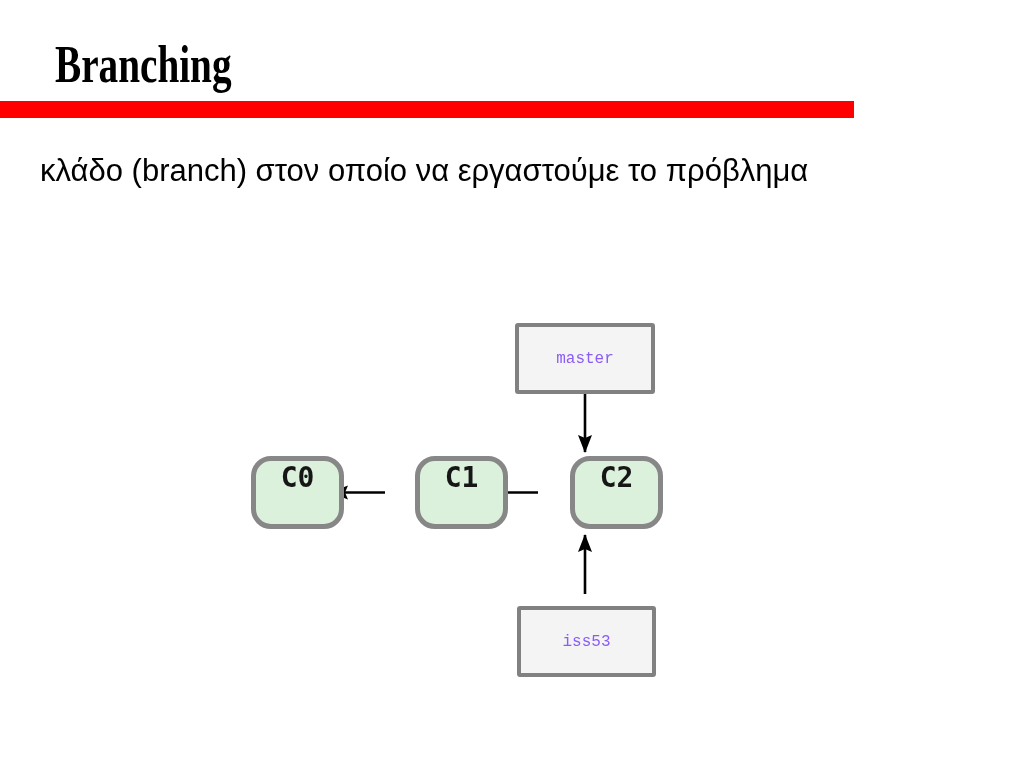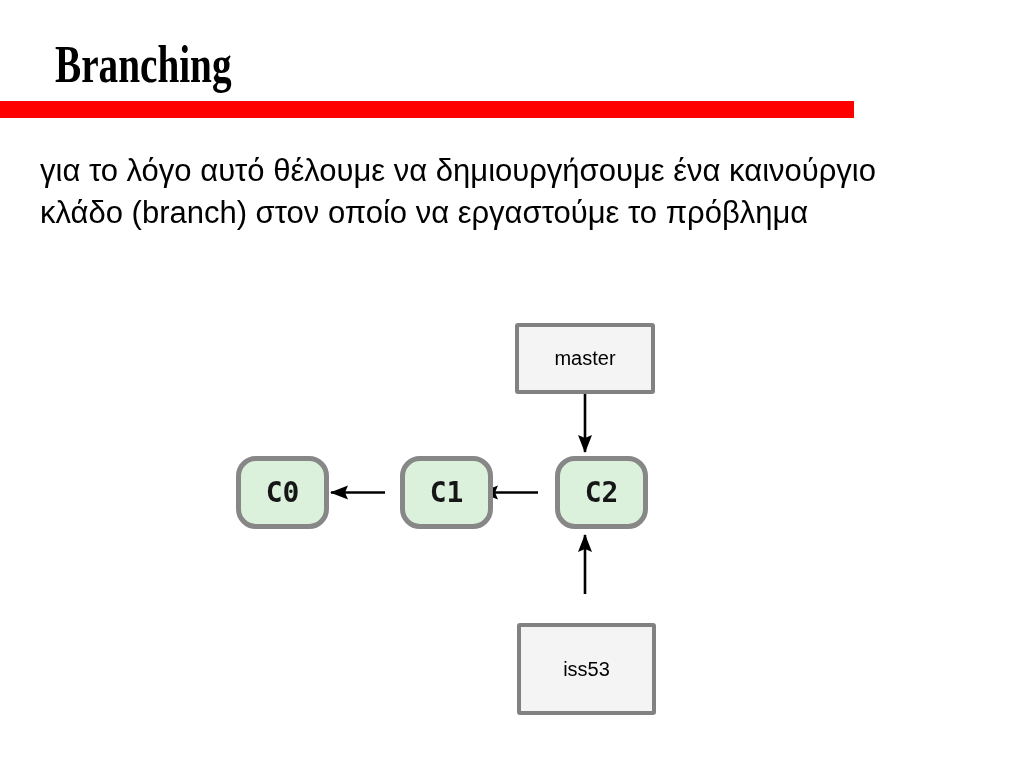"για το λόγο αυτό θέλουμε" div.pline { html: <div>για το λόγο αυτό θέλουμε να δημιουργήσουμε ένα καινούργιο</div> -> none }
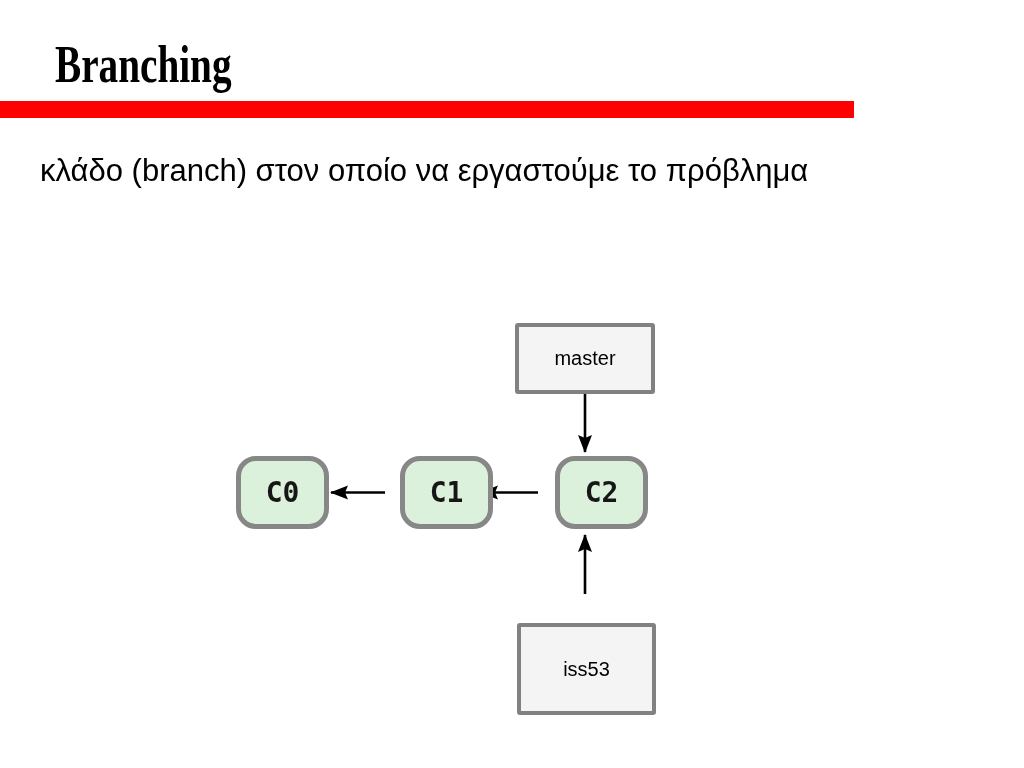"master" .branch-box span { color: #000000 -> #8b5cf6; font-family: Liberation Sans, sans-serif -> Liberation Mono, monospace; font-size: 20px -> 16px }
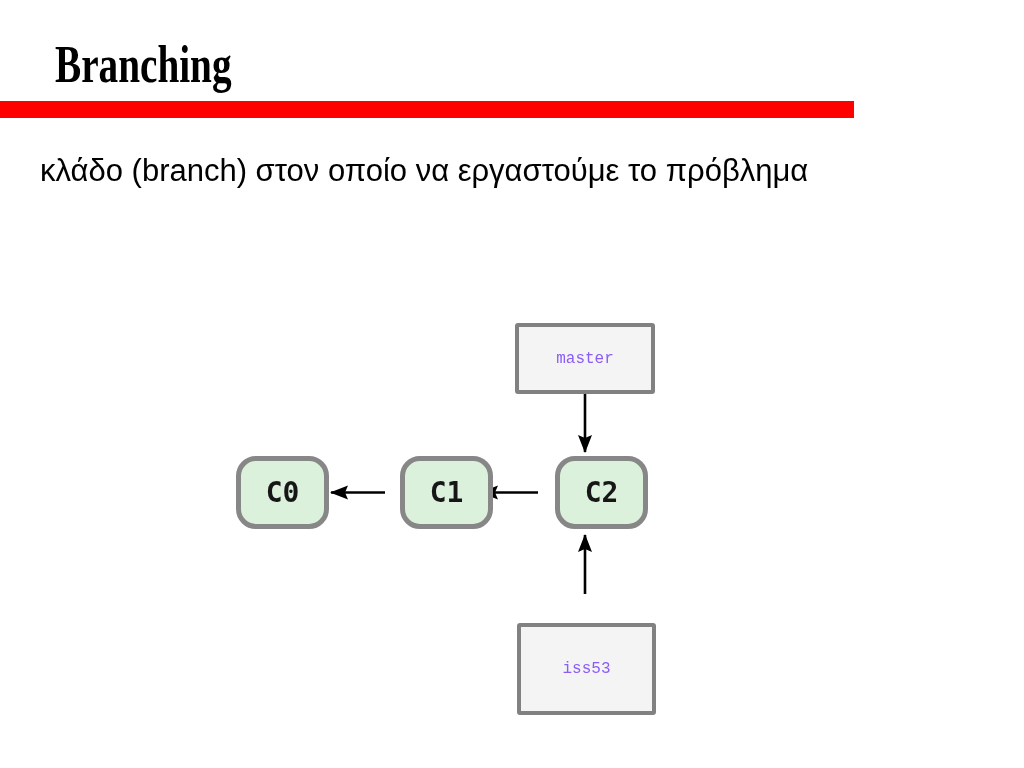"C0" .commit { align-items: center -> none; margin-left: none -> 15px }
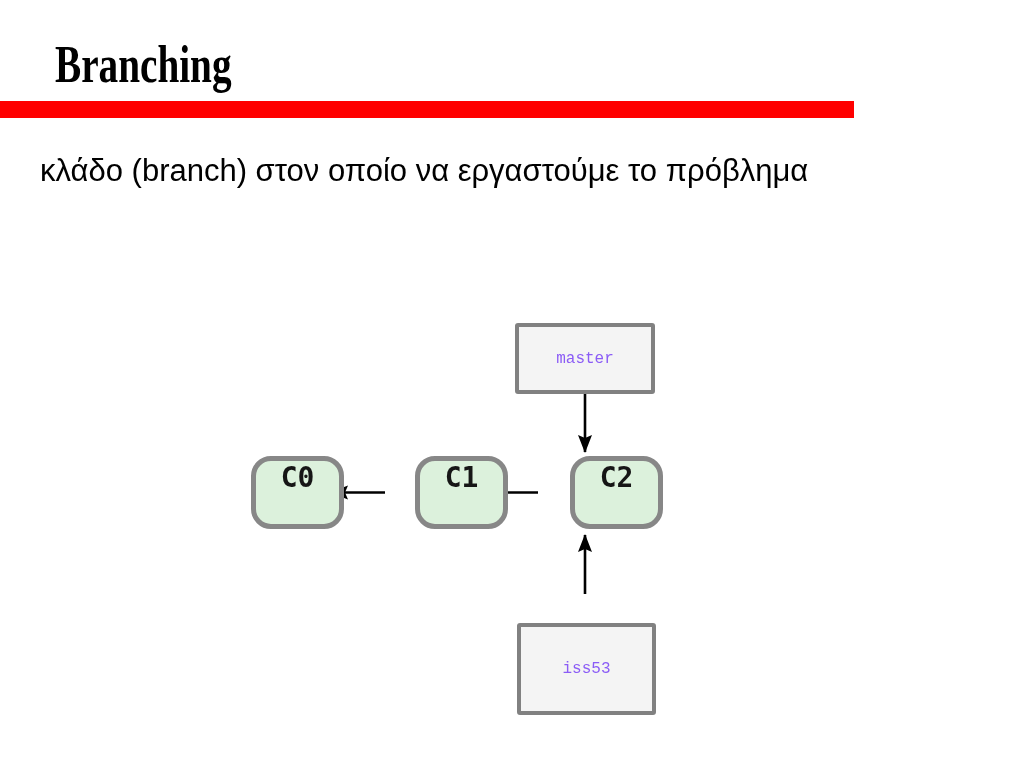"iss53" .box-iss53 { height: 92px -> 71px; top: 623px -> 606px }
